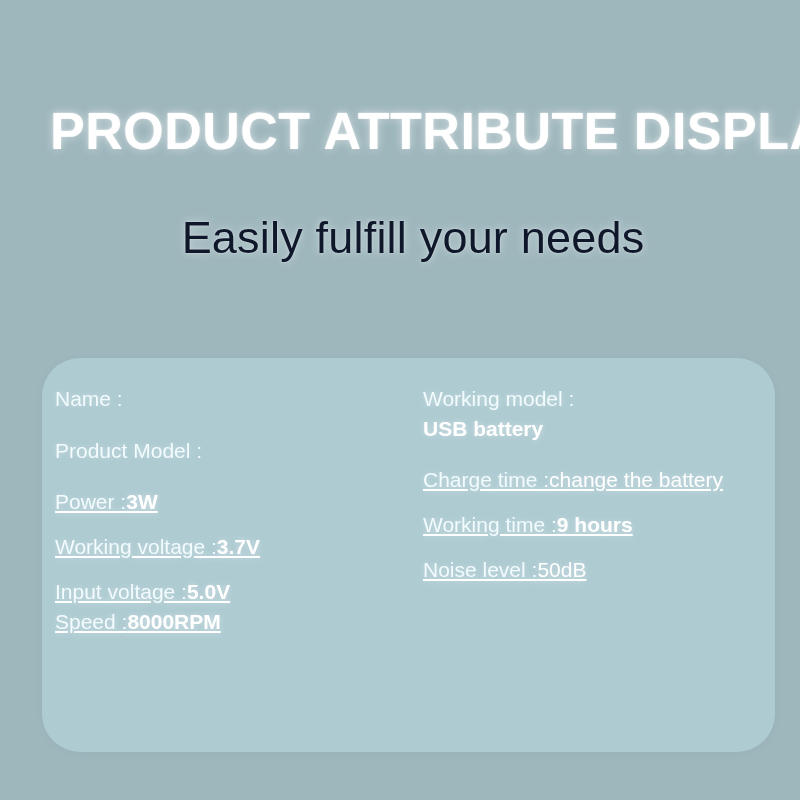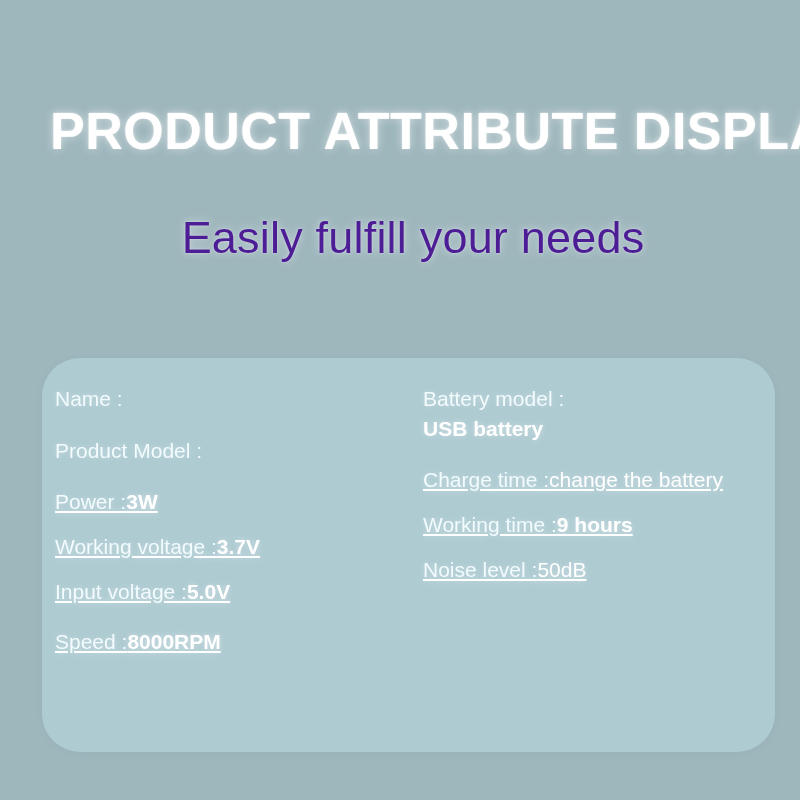"Easily fulfill your needs" .page-subtitle { color: #4c1d95 -> #0f172a }
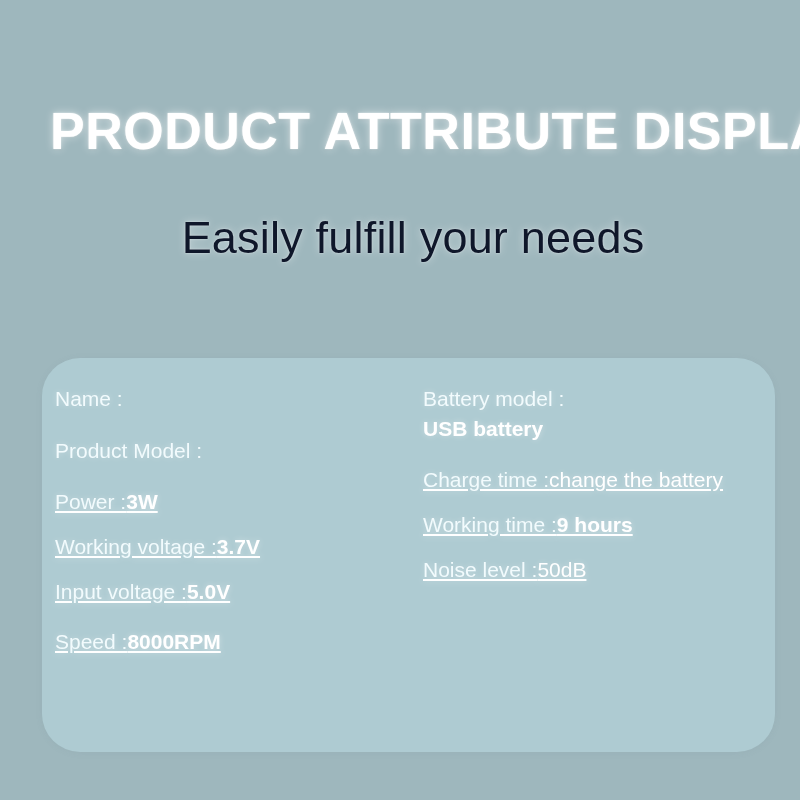"Battery model :" span.spec-label { text: Battery -> Working }
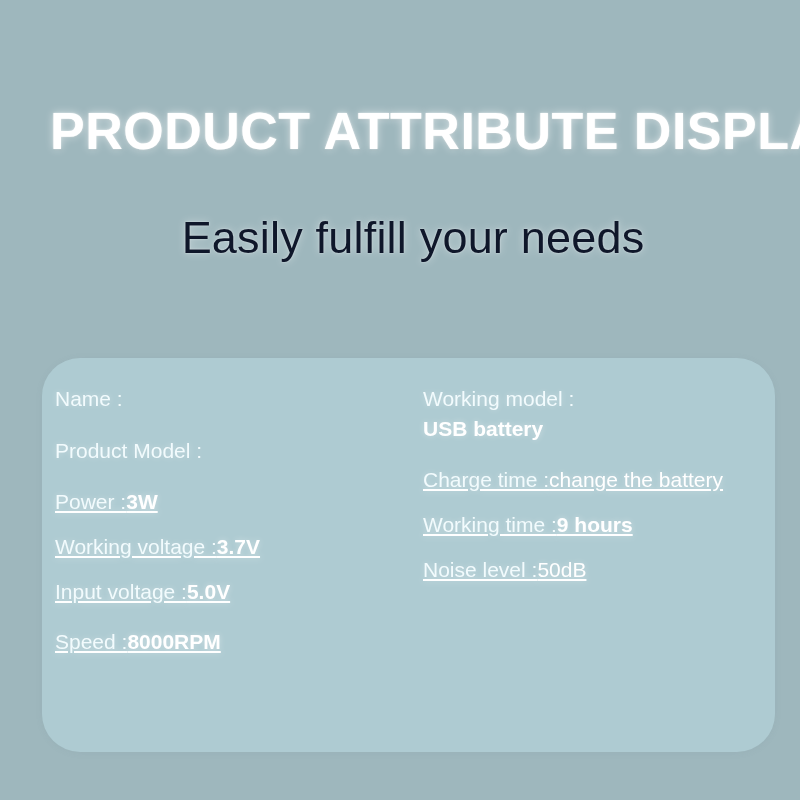"Speed :8000RPM" .r-l-speed { margin-top: 20px -> none }
